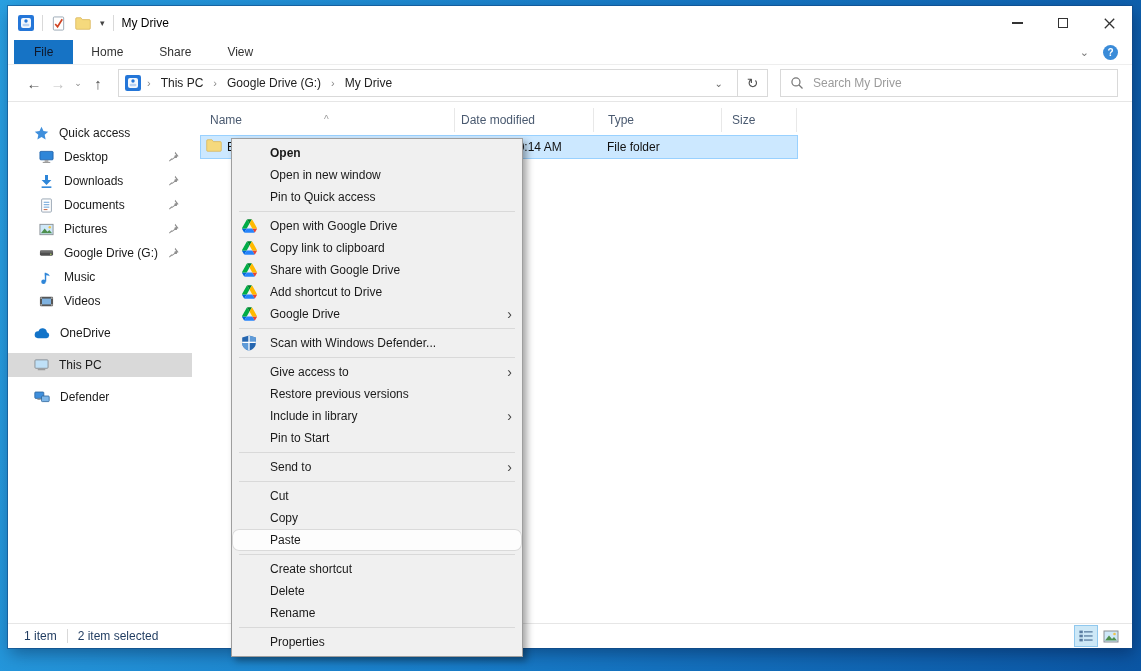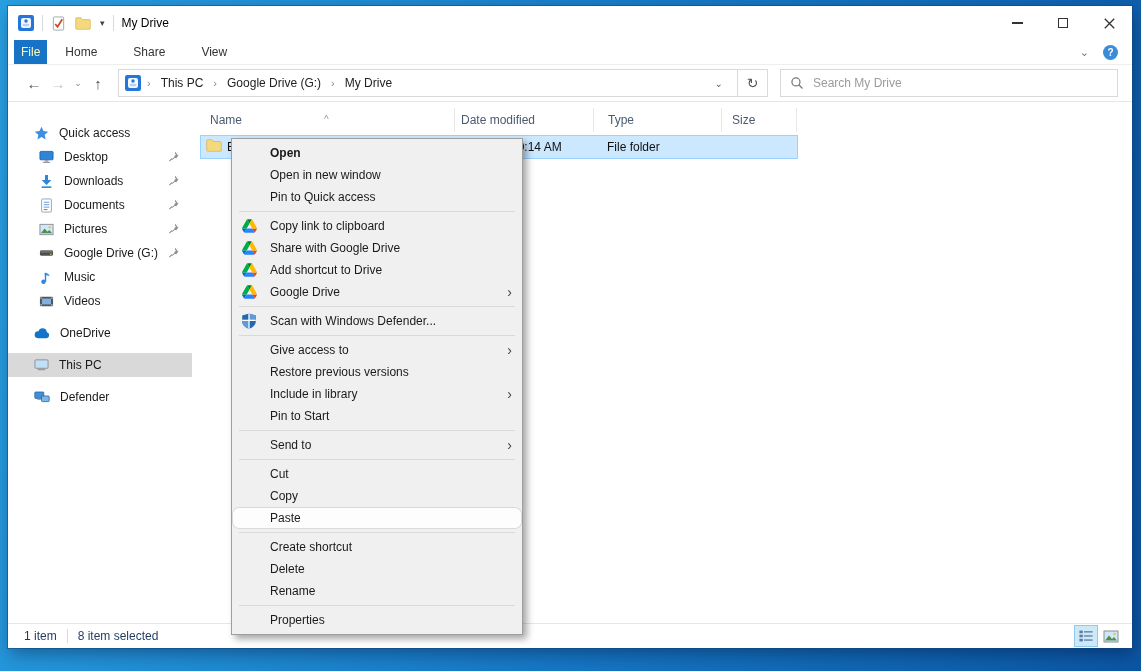"File" .tab.file { color: #fef9c3 -> #0f172a; padding: 0 7px -> 0 20px }
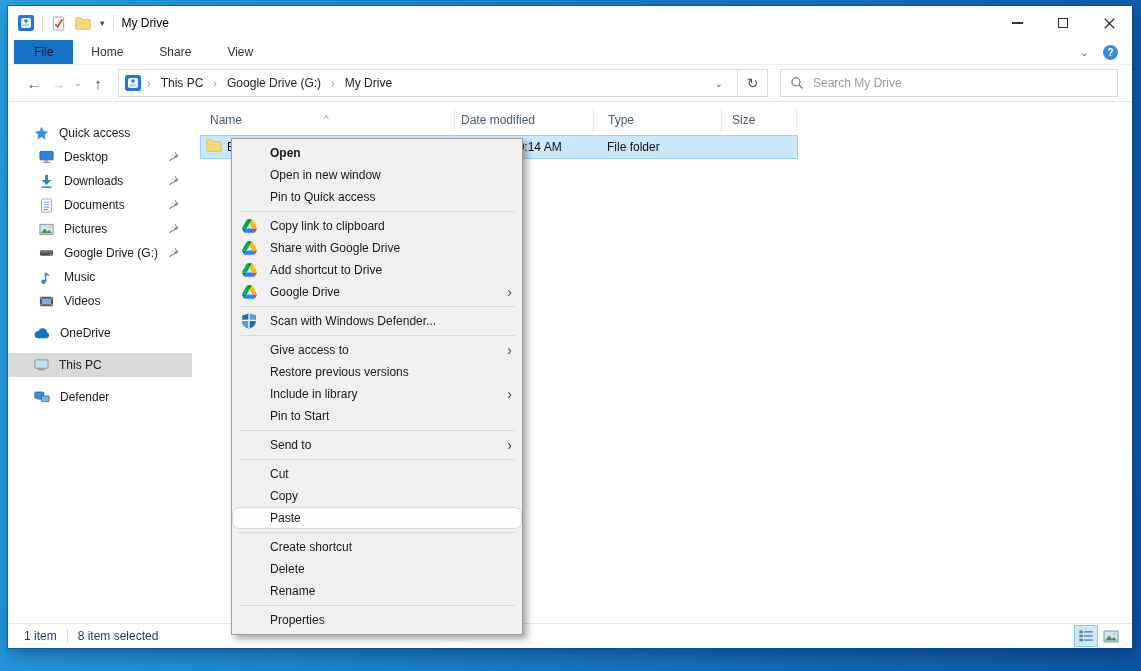"Open with Google Drive" div.mi { html: none -> <div> <span> <svg> <use></use> </svg> </span> <span>Open with Google Drive</span> </div> }
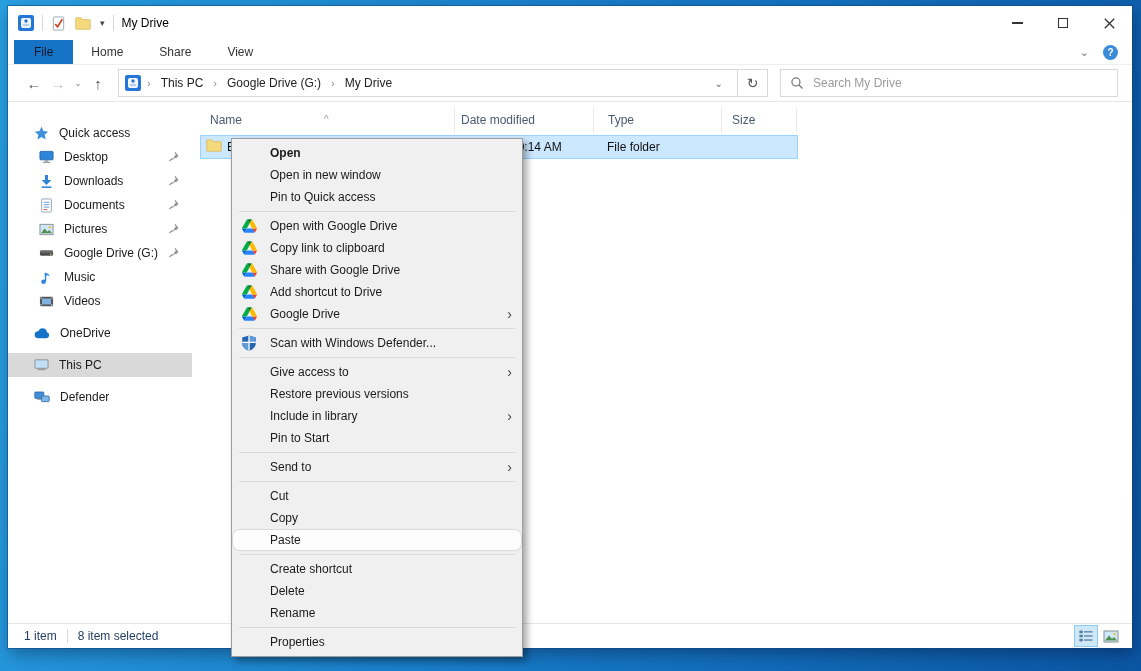"8 item selected" span { text: 8 -> 2 }
